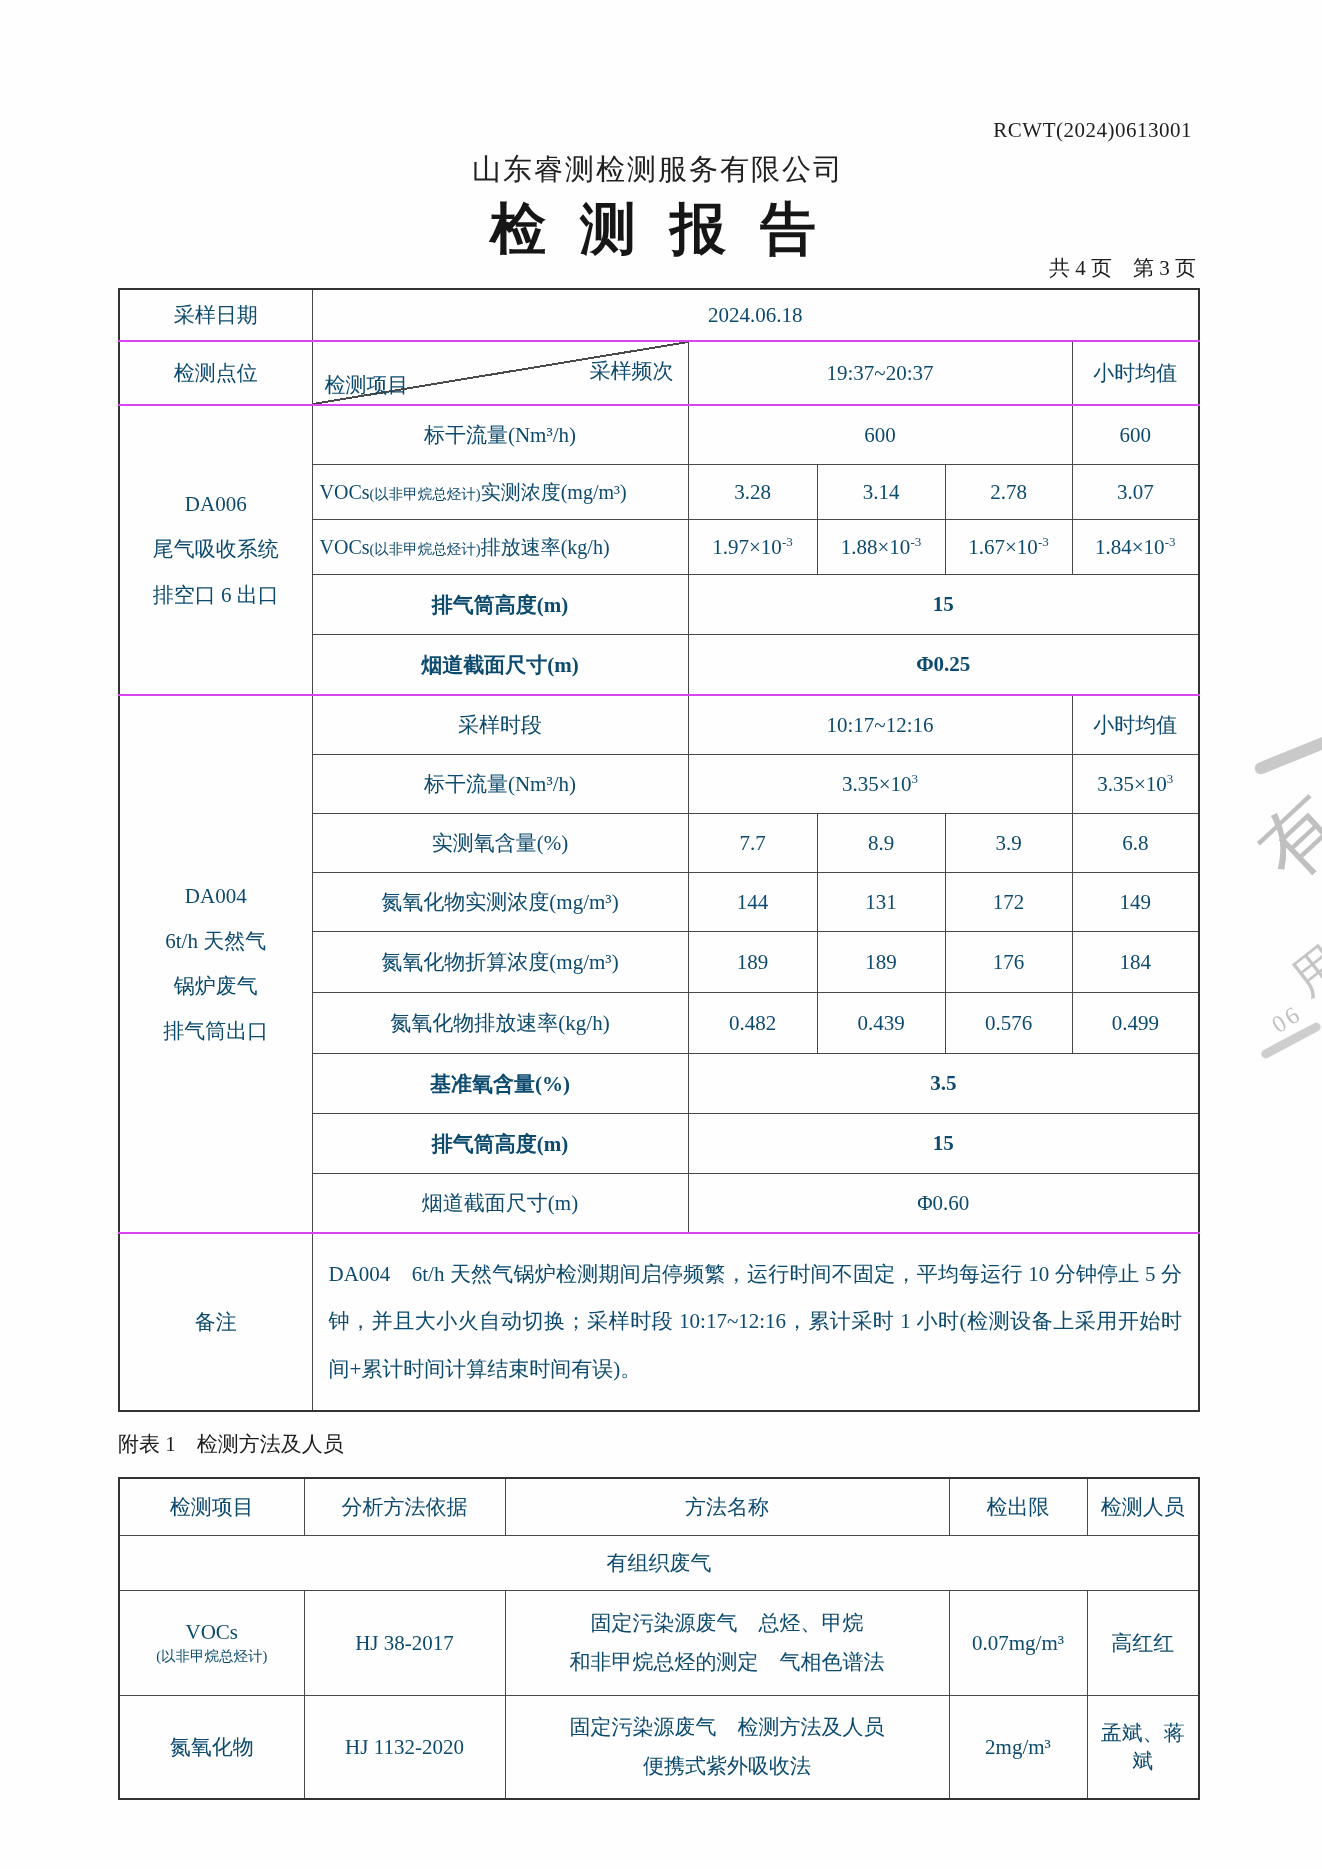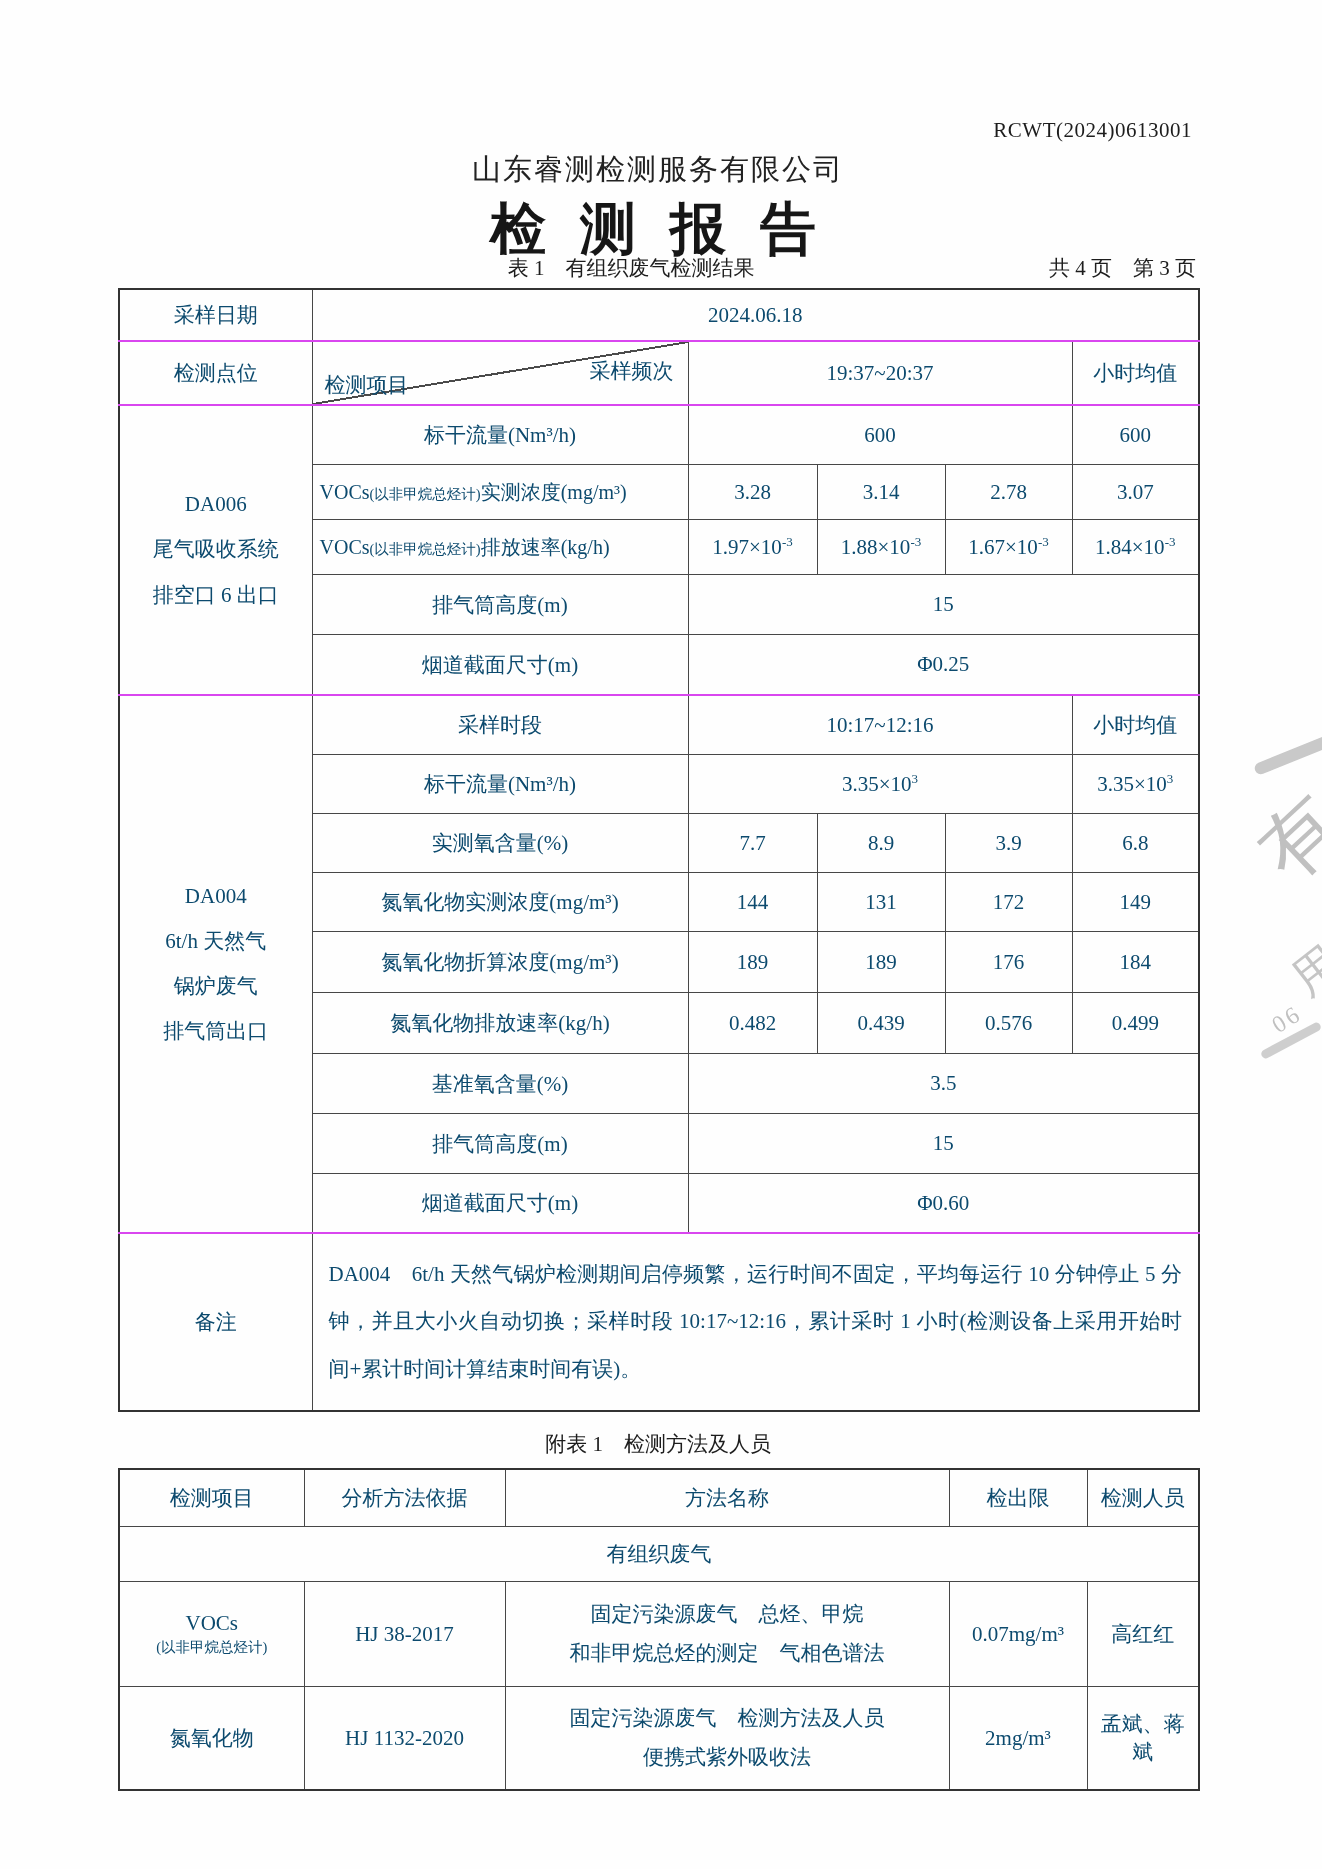"表 1 有组织废气检测结果" div.t1-caption { html: <div>表 1 有组织废气检测结果</div> -> none }
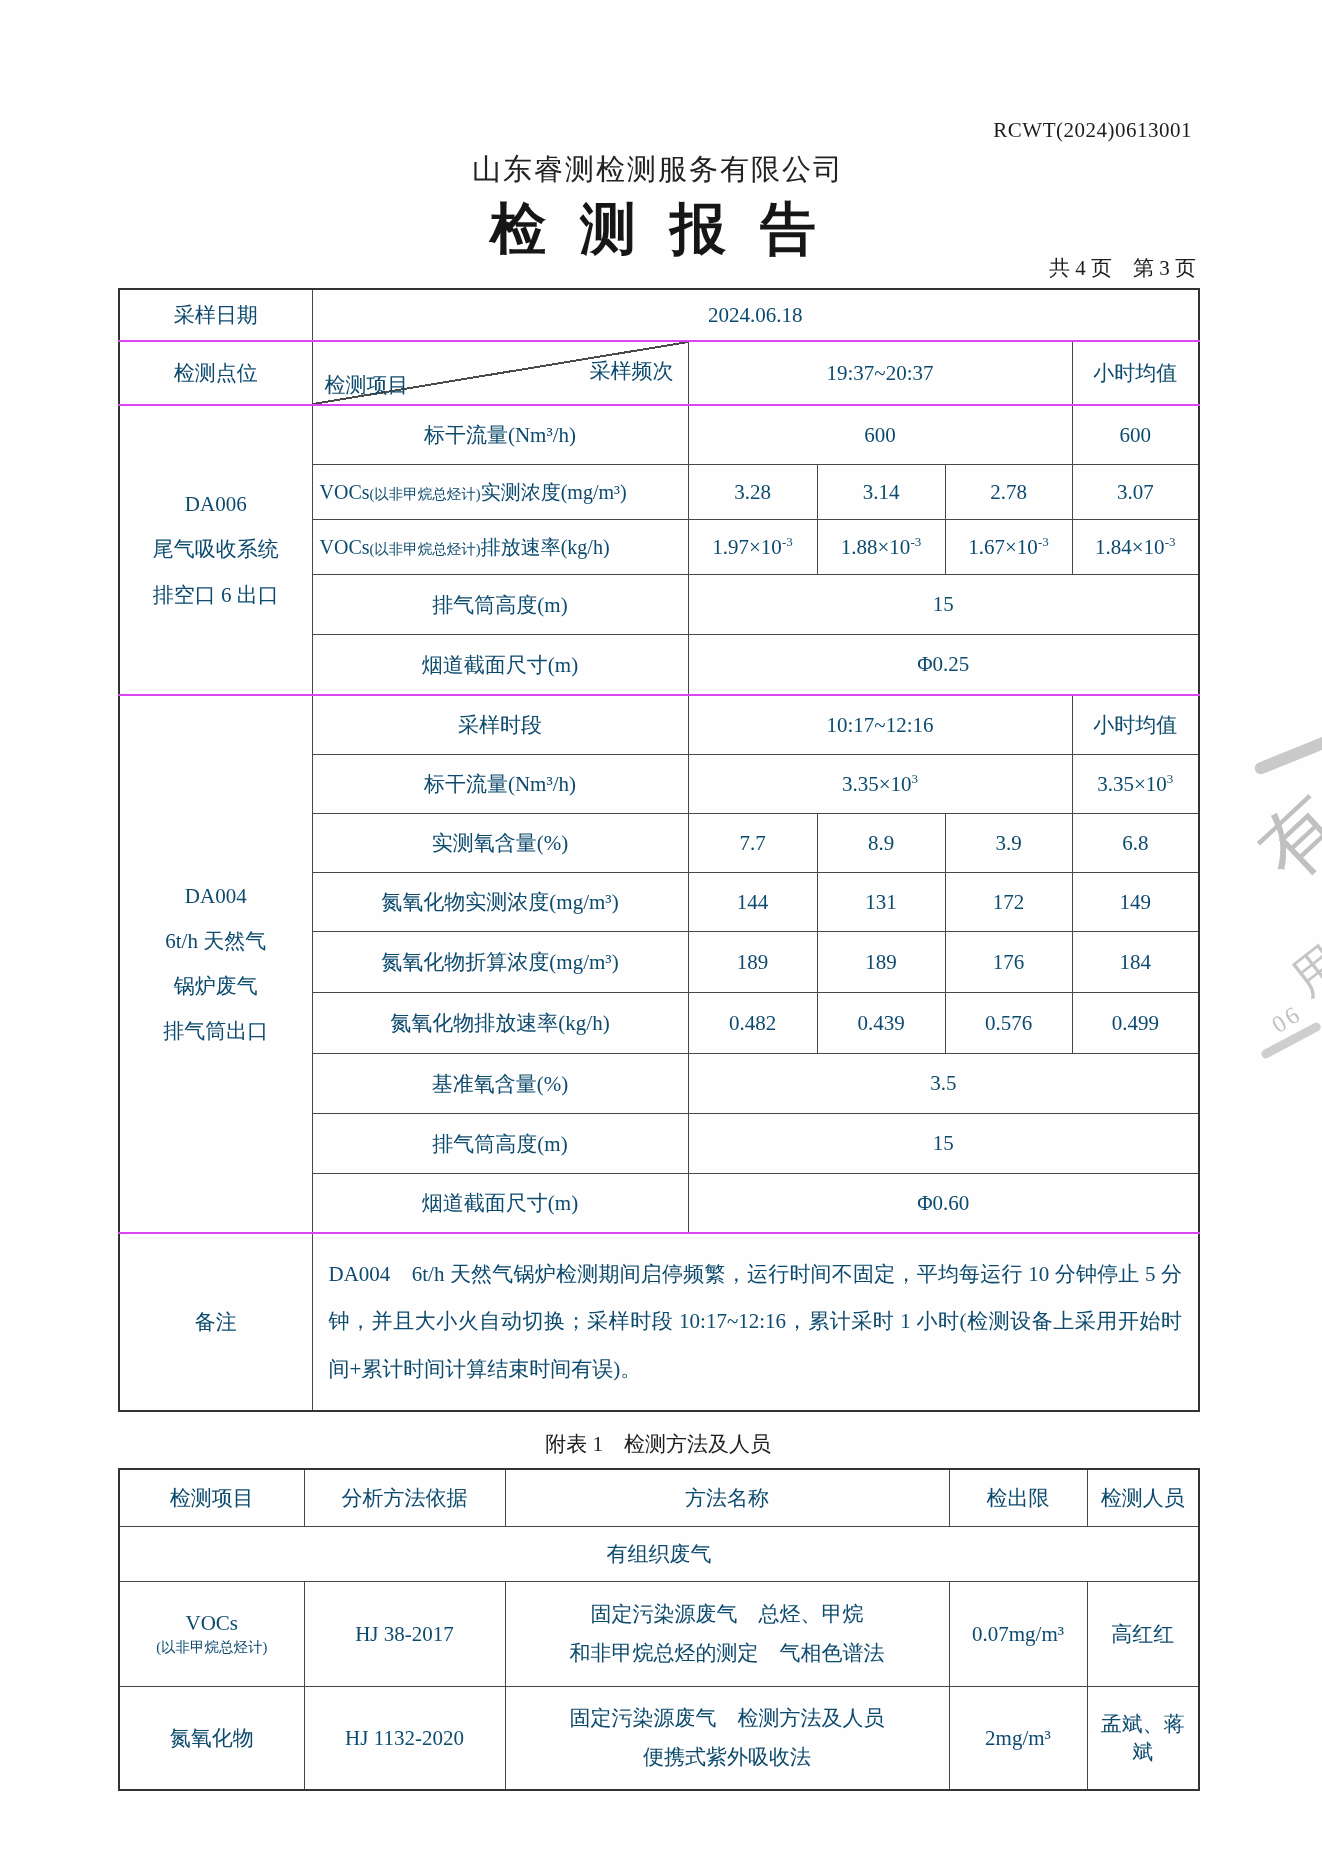"排气筒高度(m)" .rh55 > td { font-weight: none -> bold }
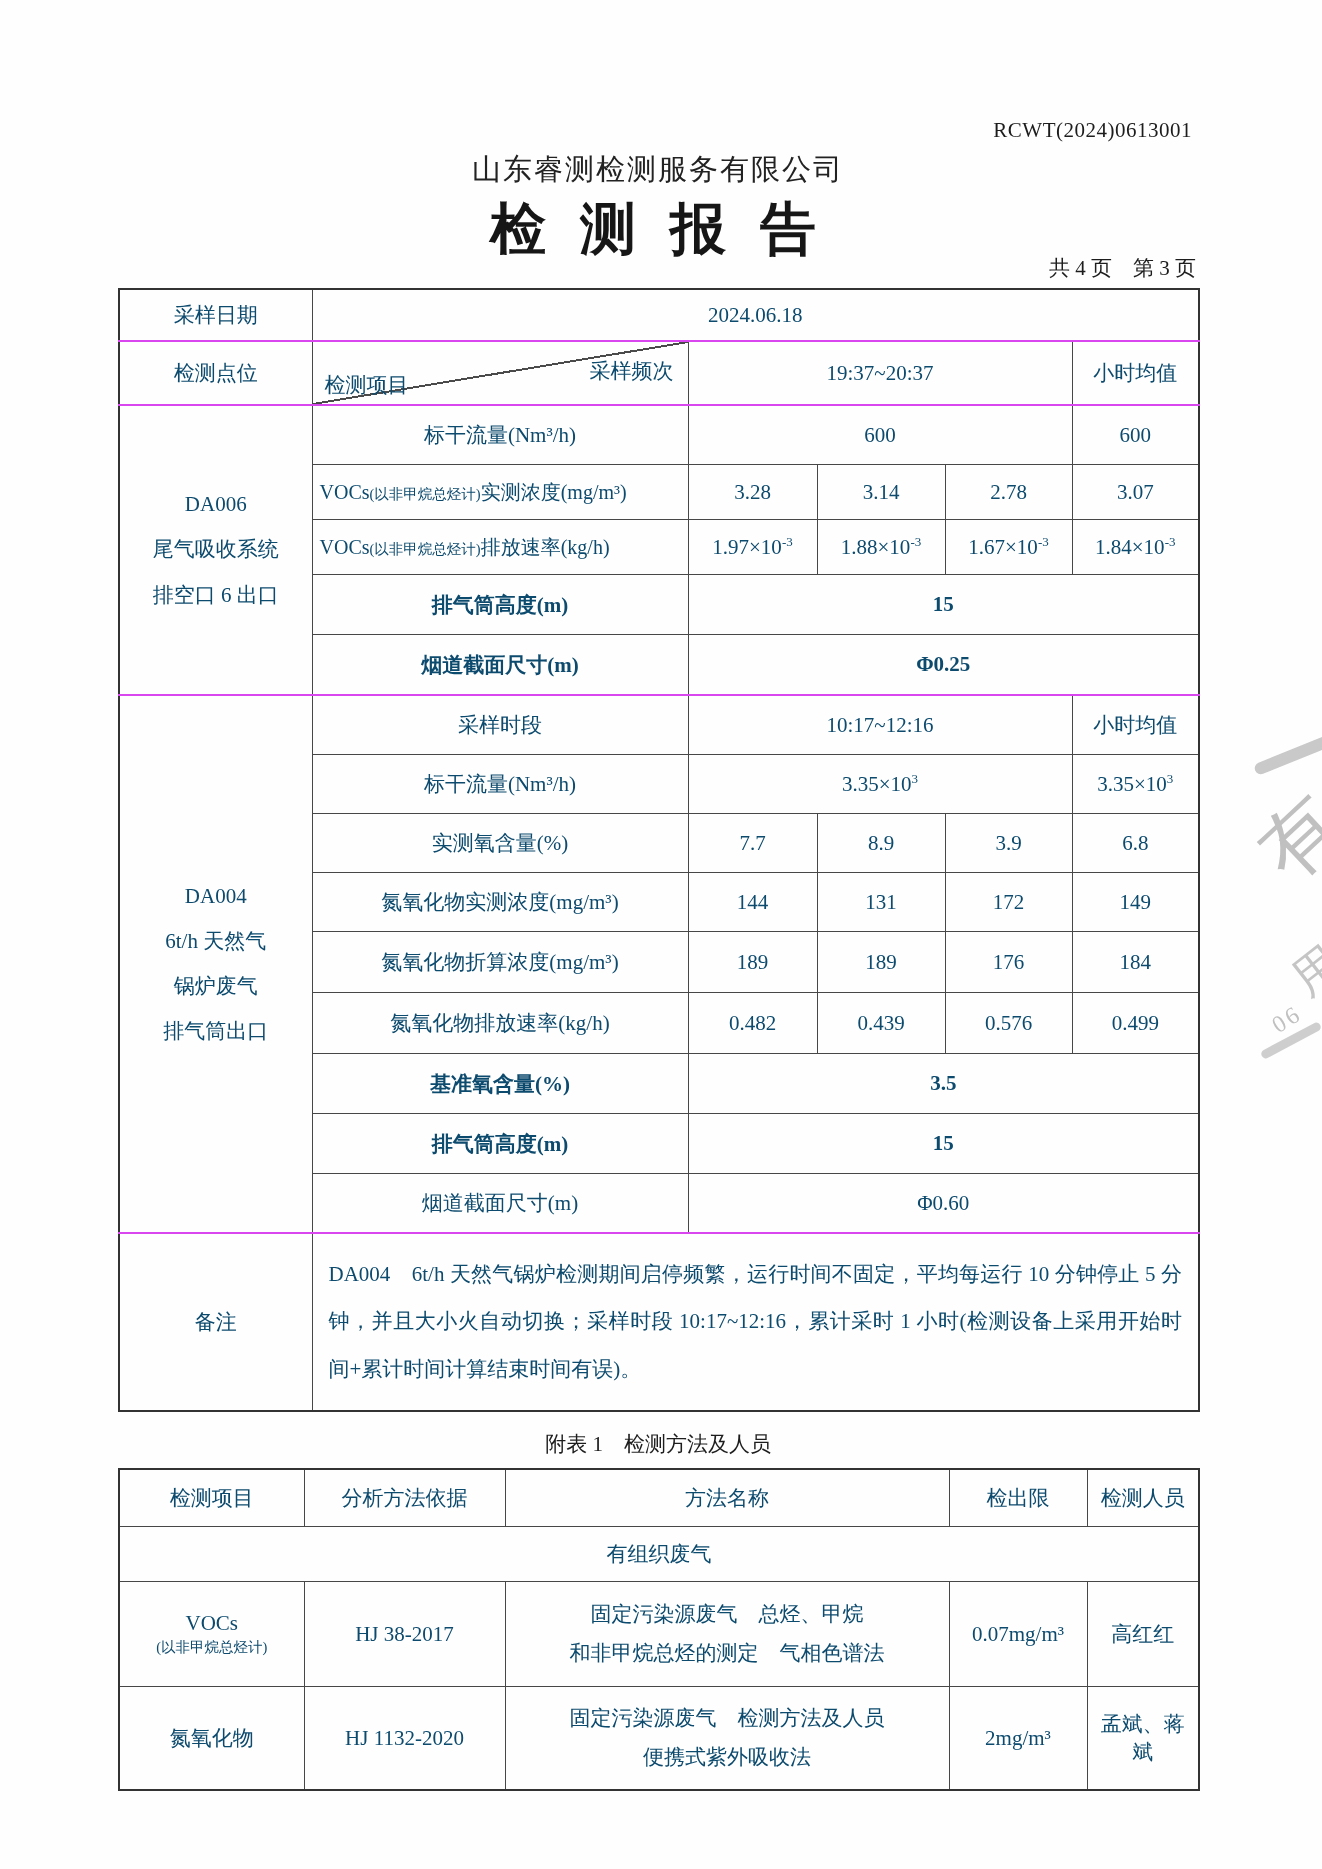"附表 1 检测方法及人员" .t2-caption { margin: 18px 0 10px 0 -> 18px 0 19px 0; text-align: center -> none }
